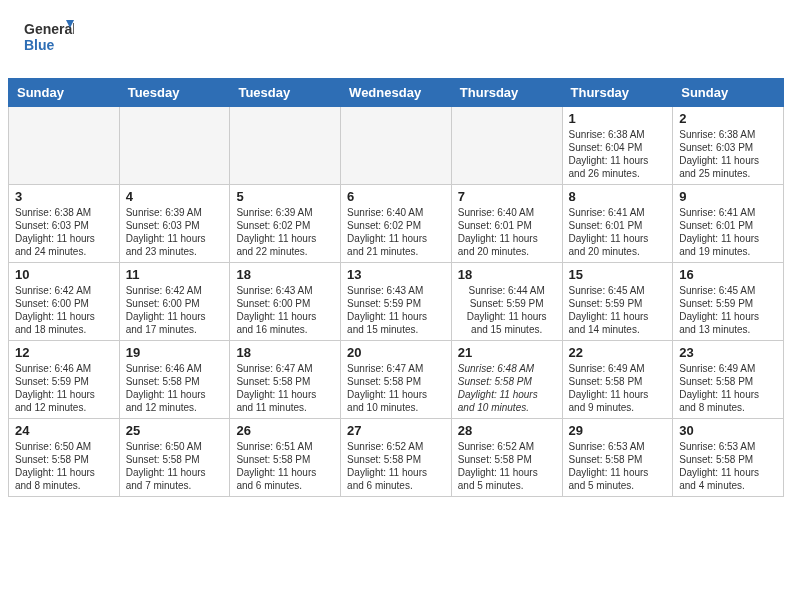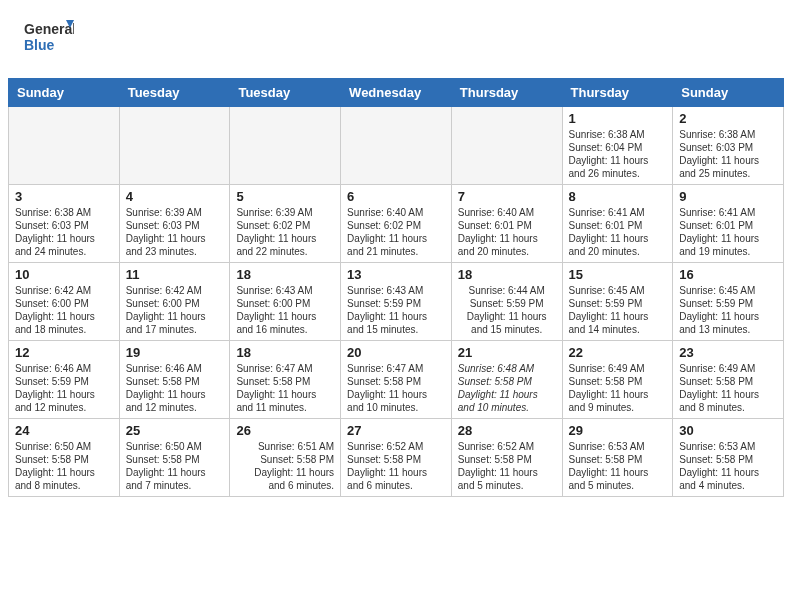"Sunrise: 6:51 AM" div.day-info { text-align: right -> none }
